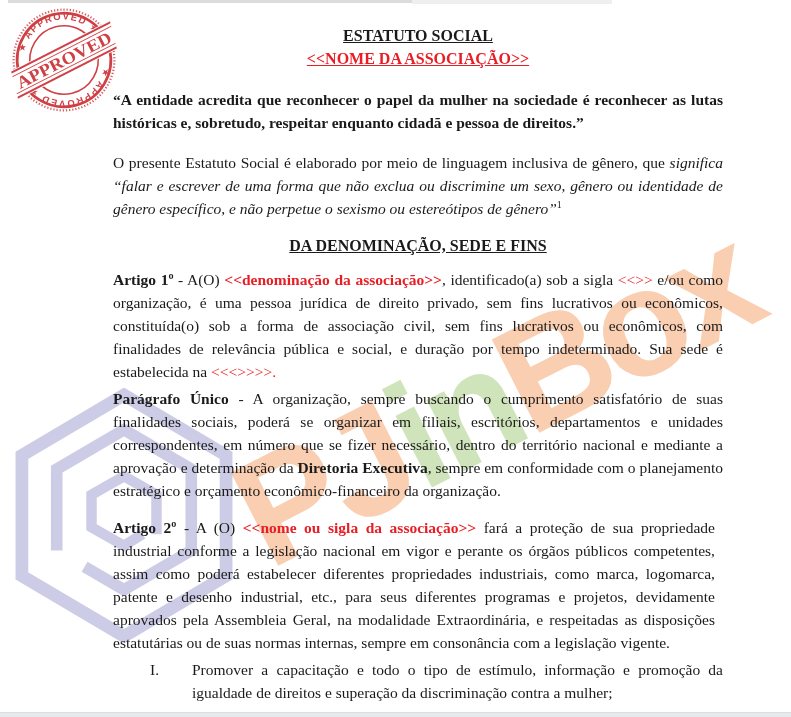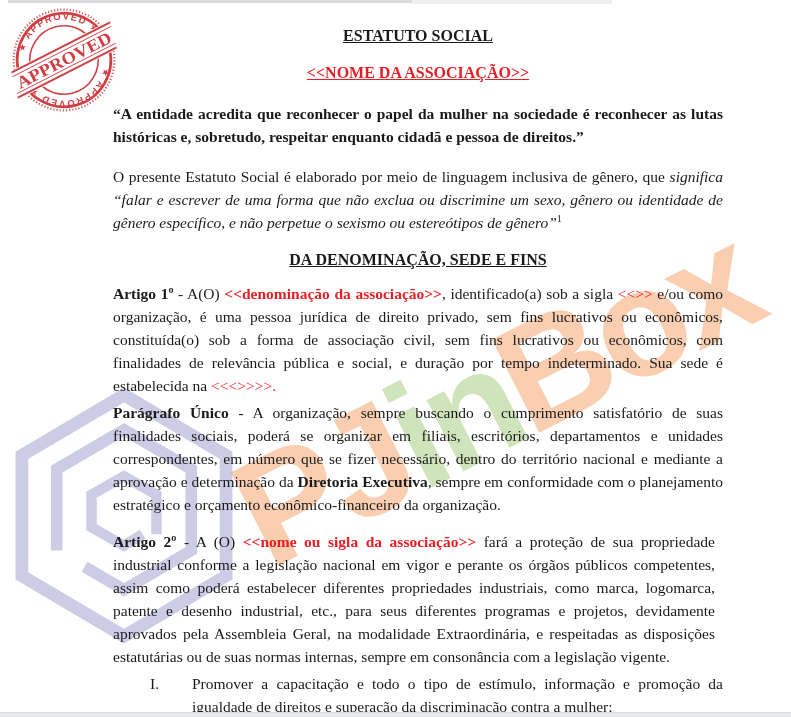"ESTATUTO SOCIAL" .t1 { margin: 0 0 17px 0 -> 0 0 3px 0 }
